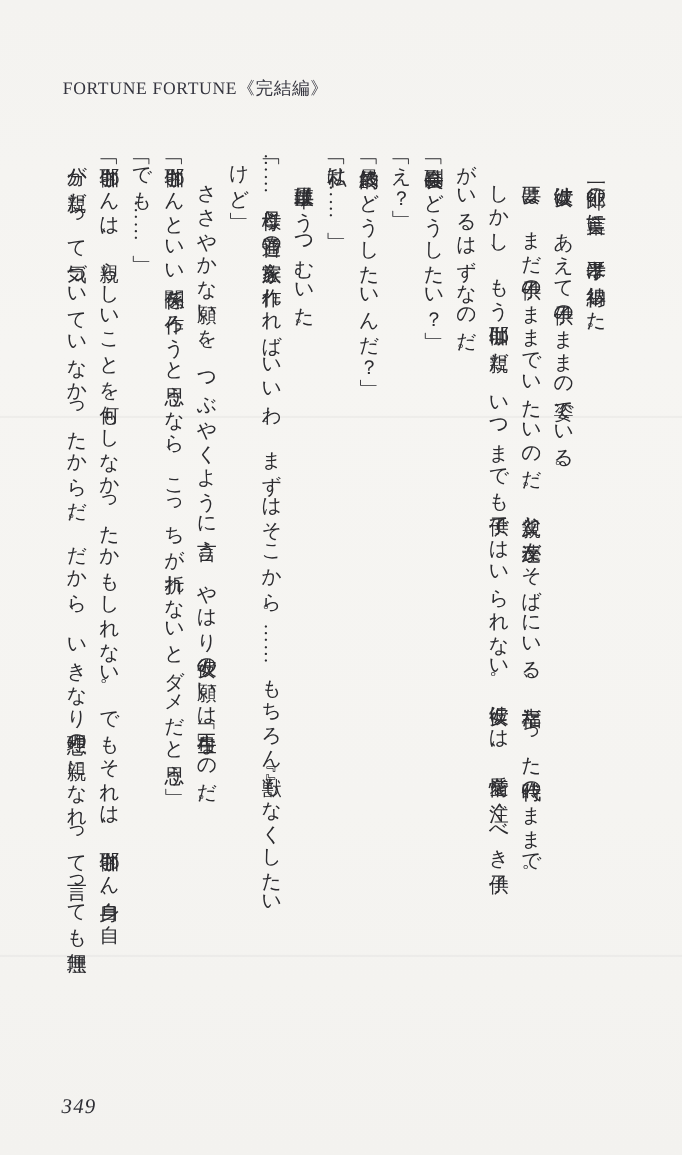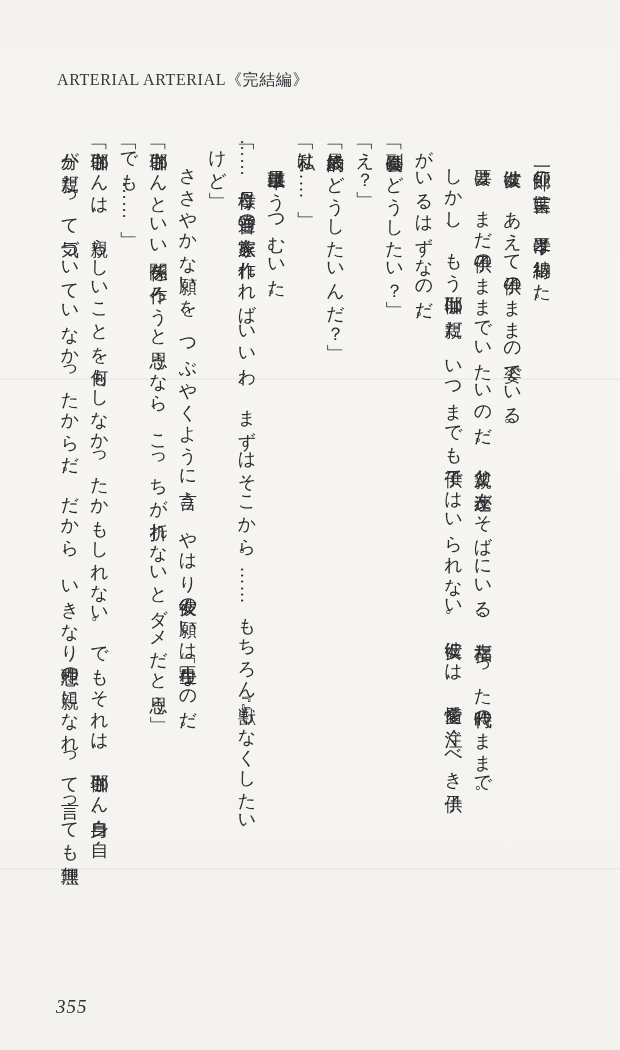"ARTERIAL ARTERIAL《完結編》" div.running-head { text: ARTERIAL ARTERIAL -> FORTUNE FORTUNE }
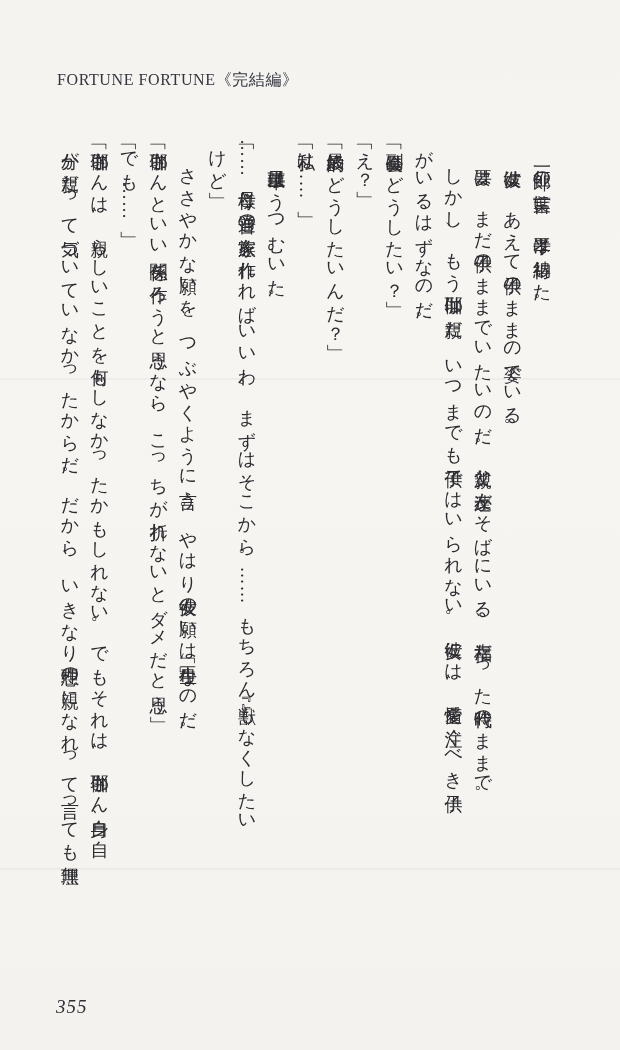"355" div.page-number { text: 355 -> 349 }
